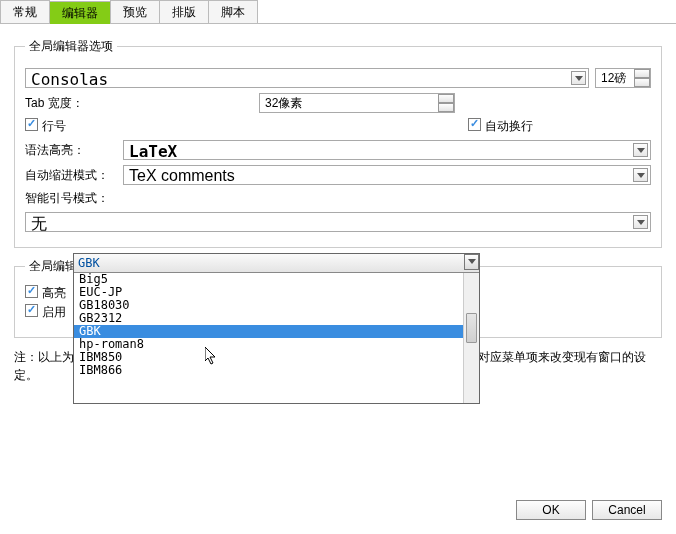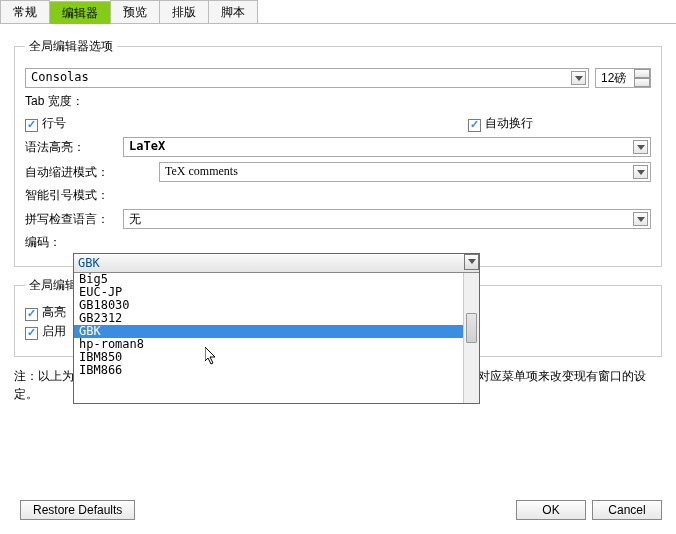"Consolas" .select, input[type=text] { font-size: 12px -> 16px }
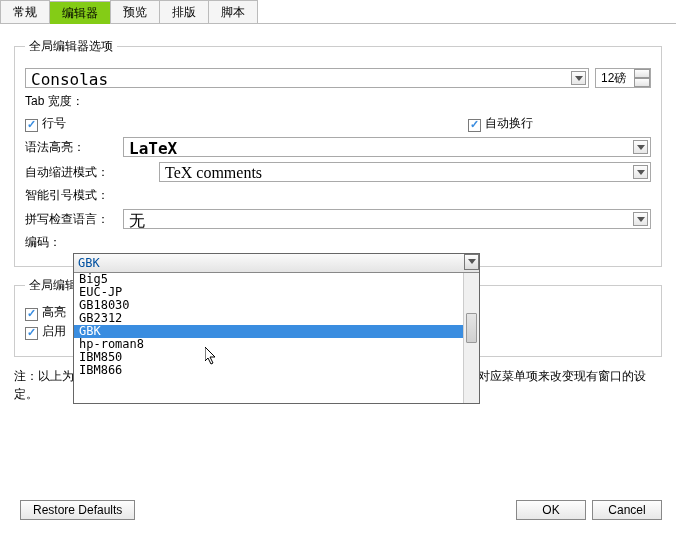"32像素" div.spinner-wrap { html: none -> <div> <input> <div> <div></div> <div></div> </div> </div> }
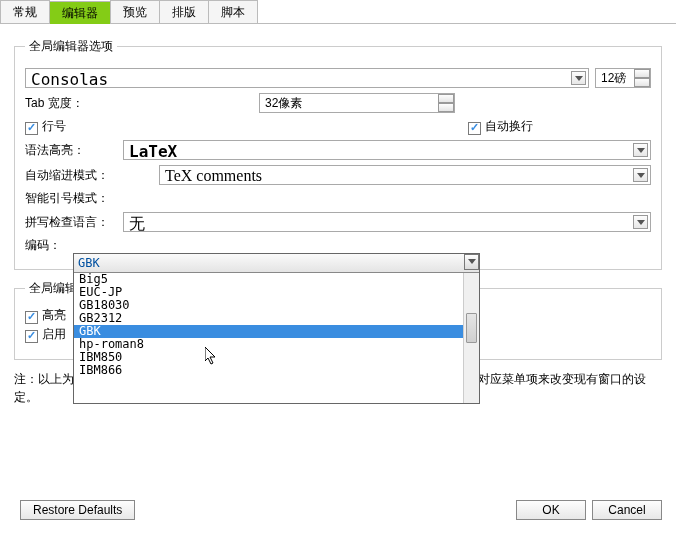"行号" .checkbox { align-items: flex-end -> flex-start }
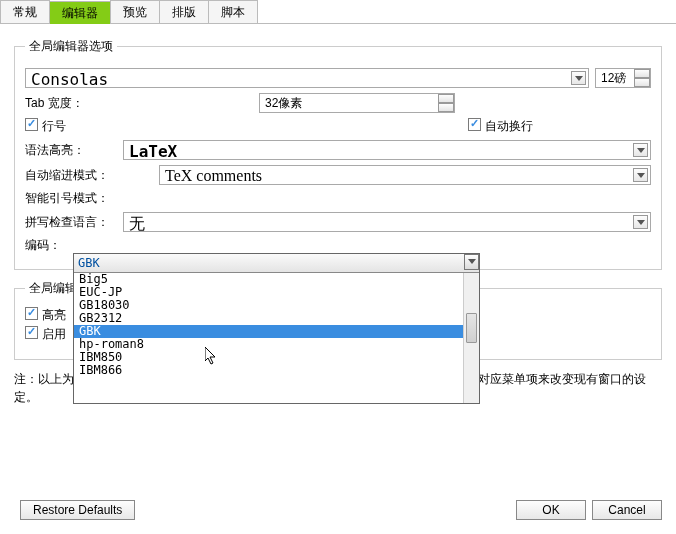"TeX comments" div.select { font-family: Liberation Serif, serif -> Liberation Sans, sans-serif; margin-left: 36px -> none }
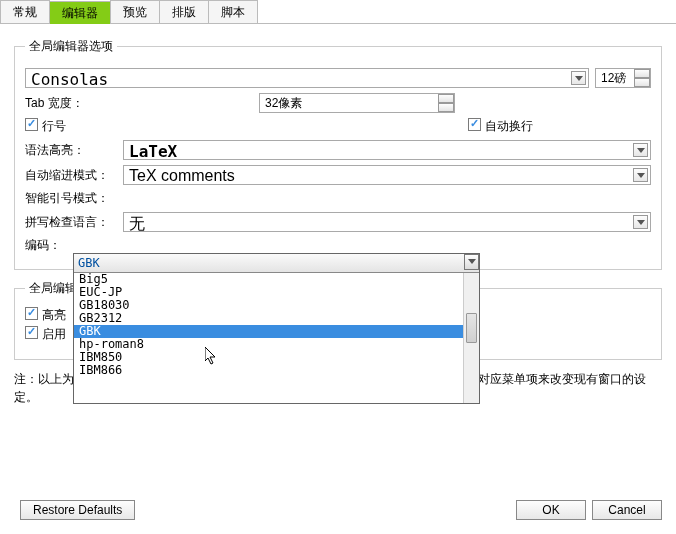"拼写检查语言：" span.label { html: <span>拼写检查语言：</span> -> none }
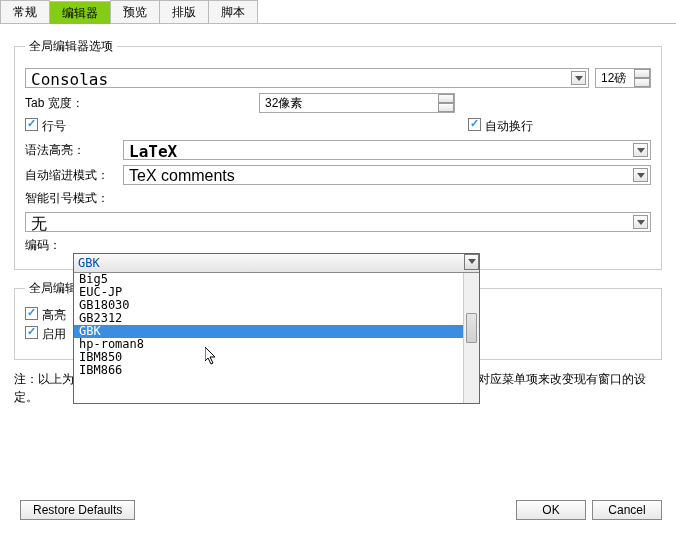"编码：" div.row { html: <div> <span>编码：</span> </div> -> none }
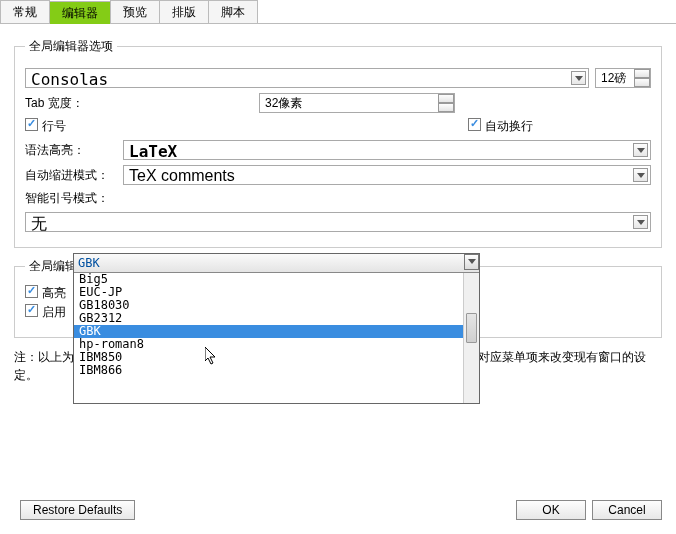"Restore Defaults" button.btn { html: <button>Restore Defaults</button> -> none }
